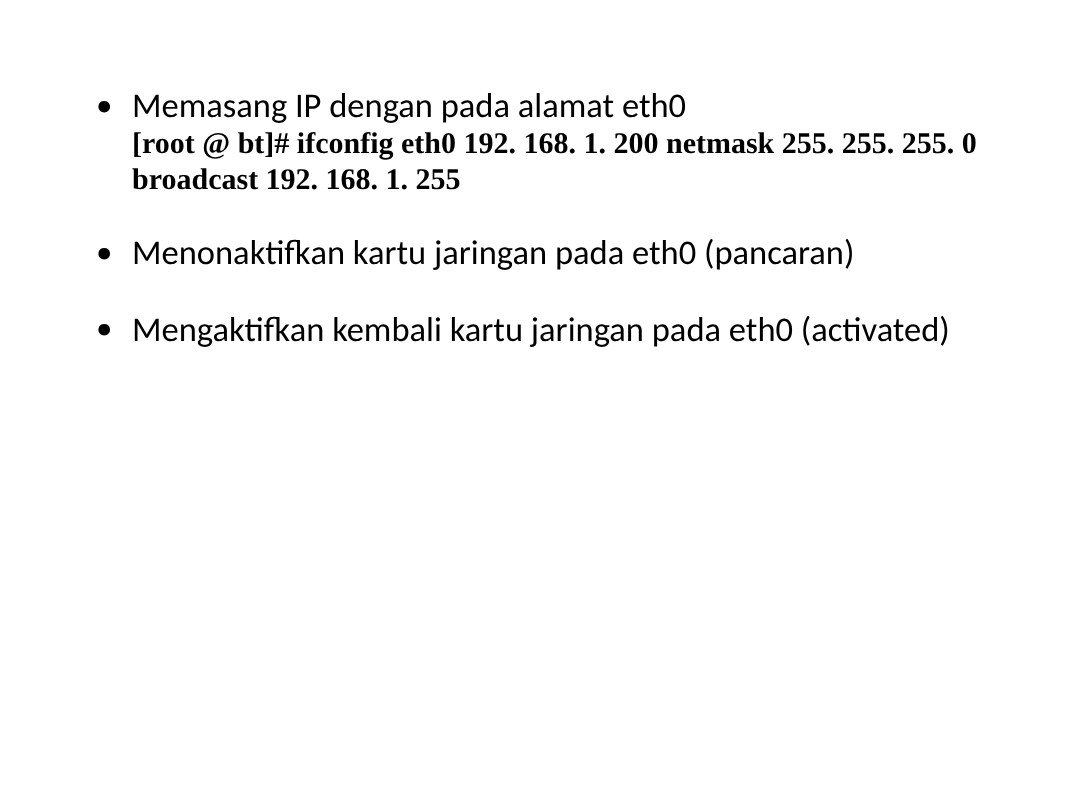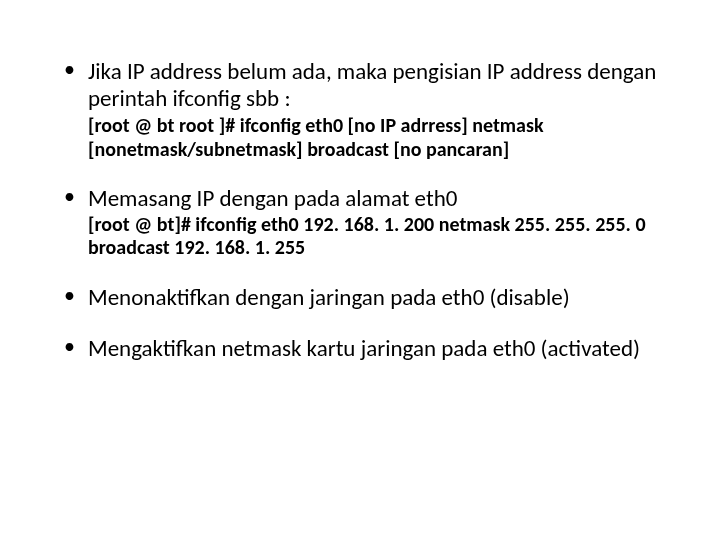"Jika IP address belum ada," li { html: <li> <div>Jika IP address belum ada, maka pengisian IP address dengan perintah ifconfig sbb :</div> <div>[root @ bt root ]# ifconfig eth0 [no IP adrress] netmask [nonetmask/subnetmask] broadcast [no pancaran]</div> </li> -> none }
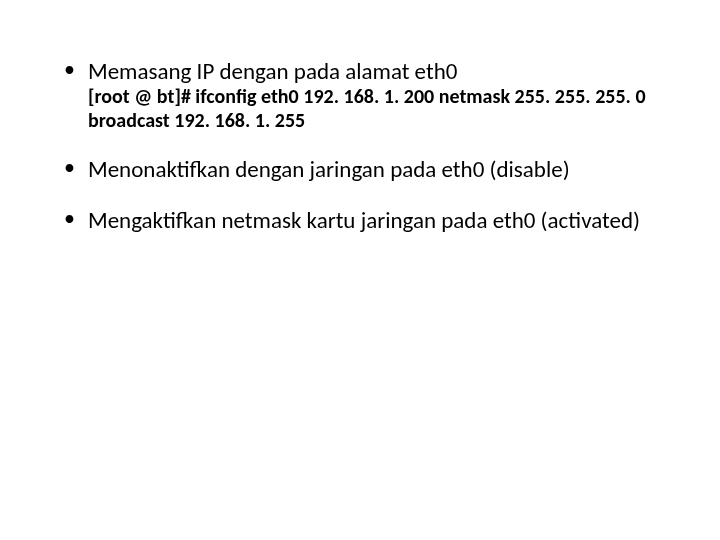"[root @ bt]# ifconfig eth0" .tight { font-family: none -> Liberation Serif, serif }
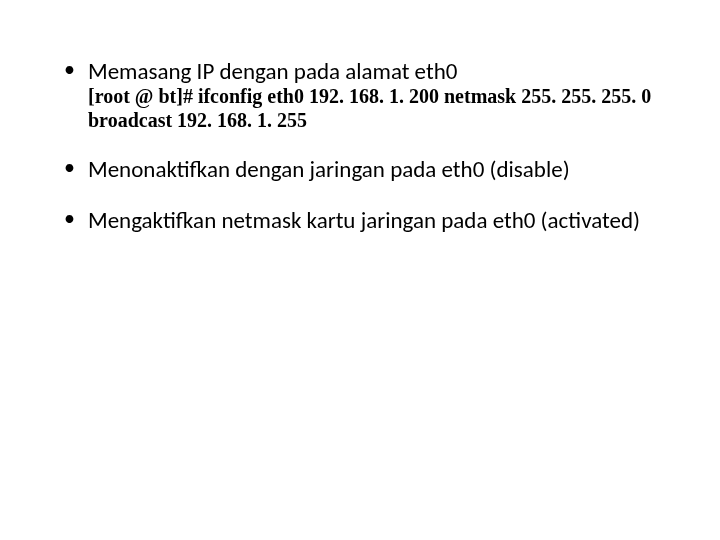"Menonaktifkan dengan jaringan pada eth0" div.lead { text: dengan jaringan pada eth0 (disable -> kartu jaringan pada eth0 (pancaran }
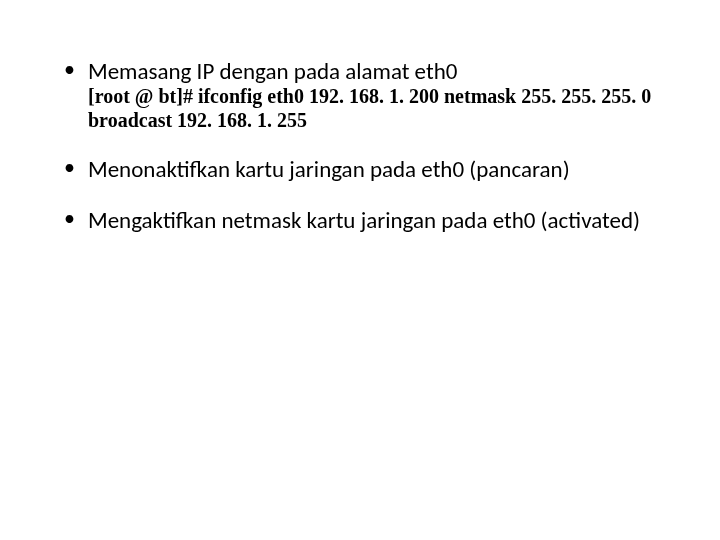"Mengaktifkan netmask kartu jaringan pada" div.lead { text: netmask -> kembali }
